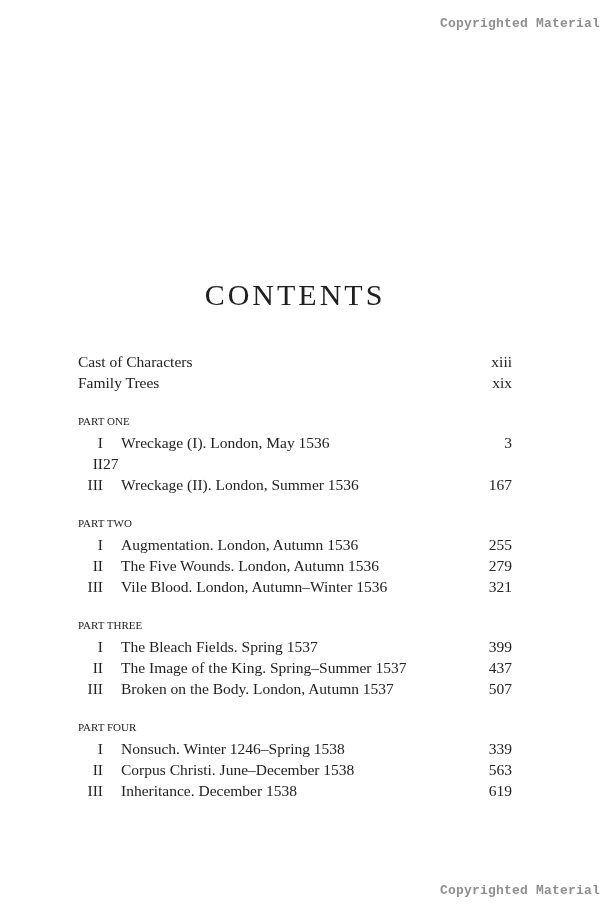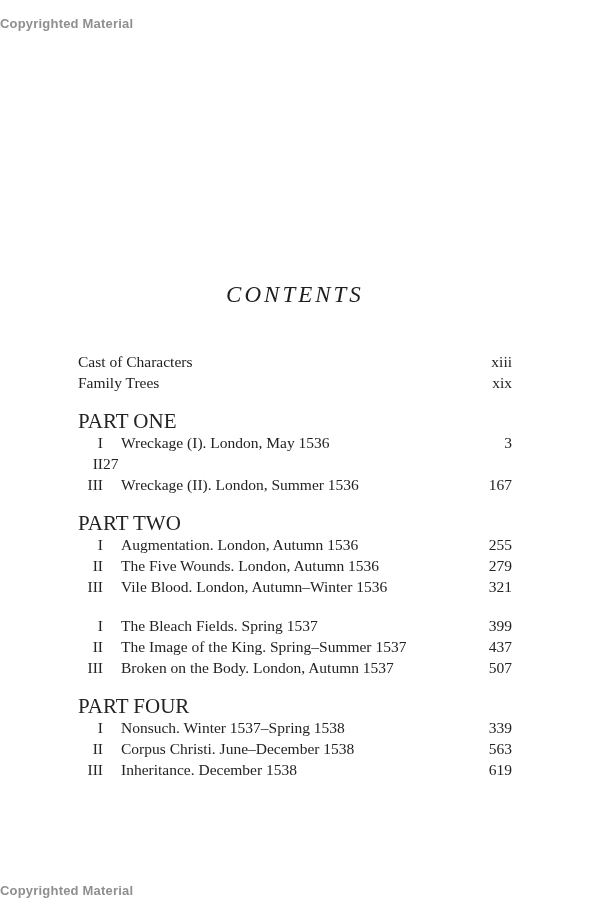"Copyrighted Material" .watermark { font-family: Liberation Sans, sans-serif -> Liberation Mono, monospace; text-align: left -> right }
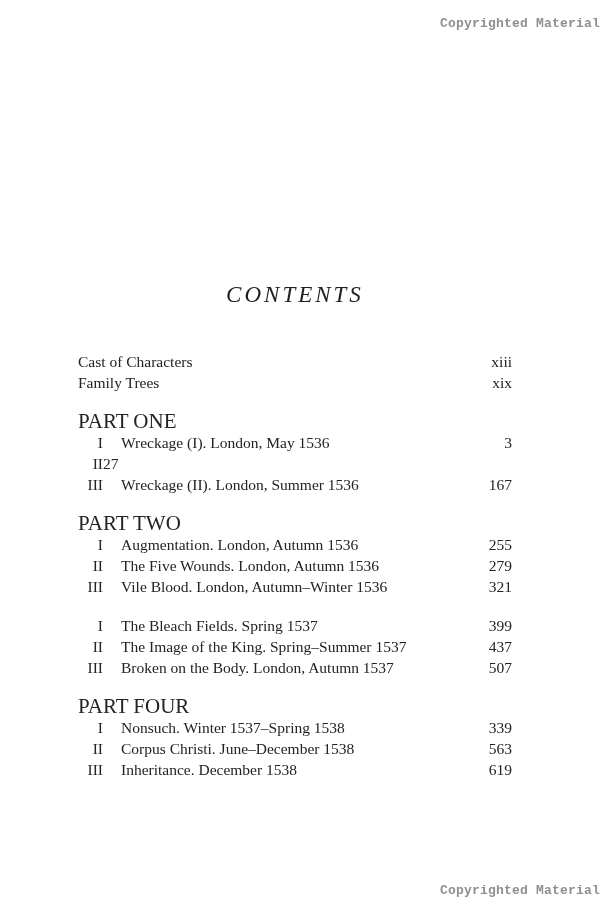"CONTENTS" .contents-title { font-size: 23px -> 30px; font-style: italic -> none }
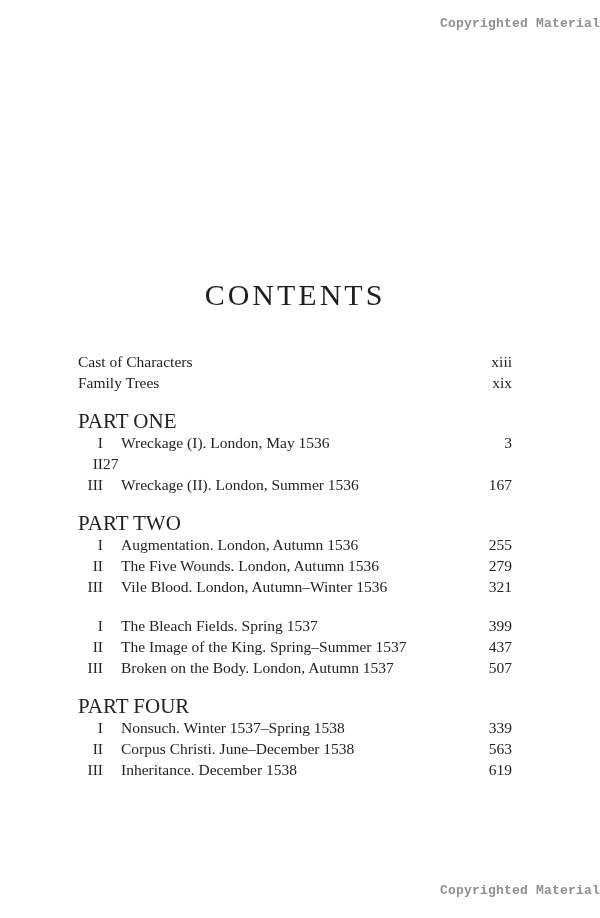"PART ONE" .part-heading { font-size: 21px -> 11px }
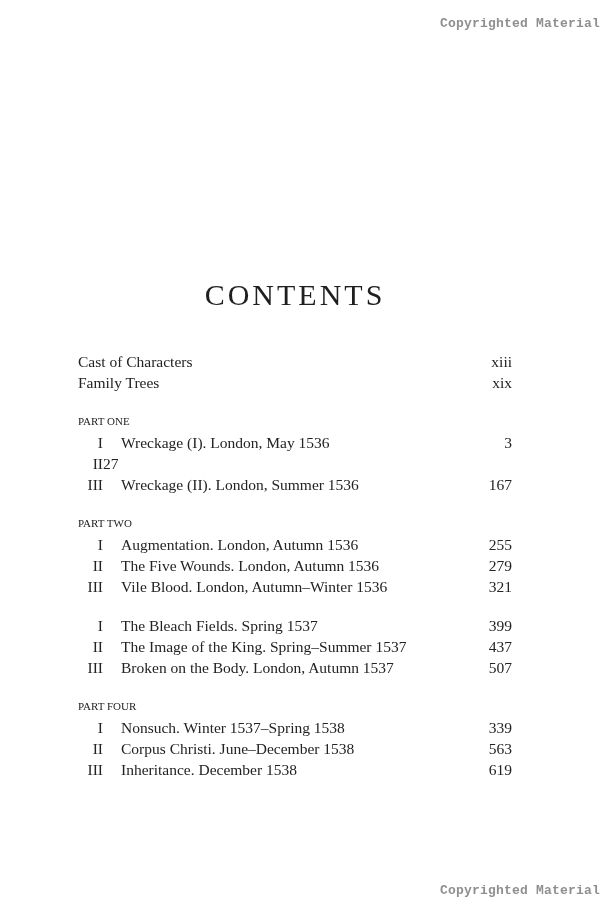"PART THREE" div.part-heading { html: none -> <div>PART THREE</div> }
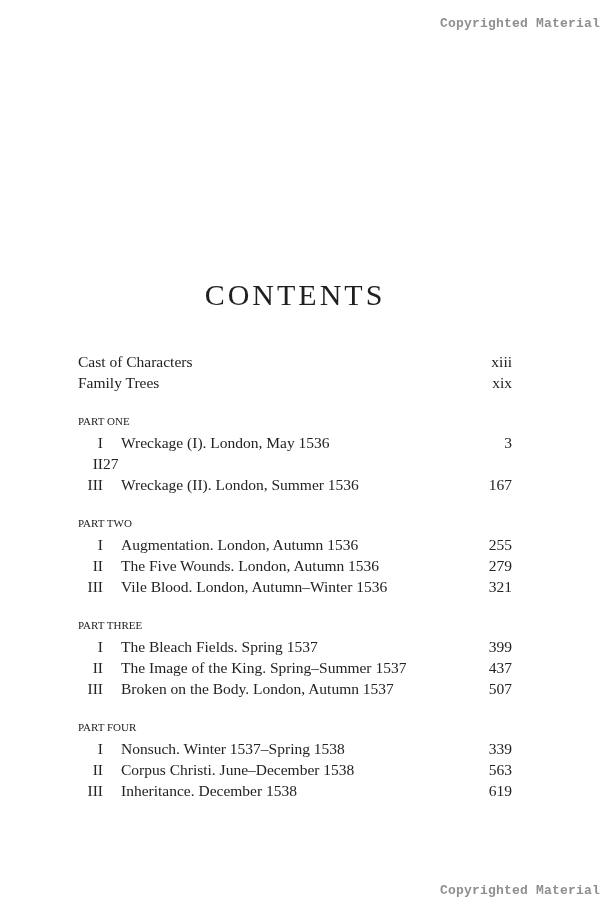"Nonsuch. Winter 1537–Spring 1538" span.chapter-title { text: 1537 -> 1246 }
